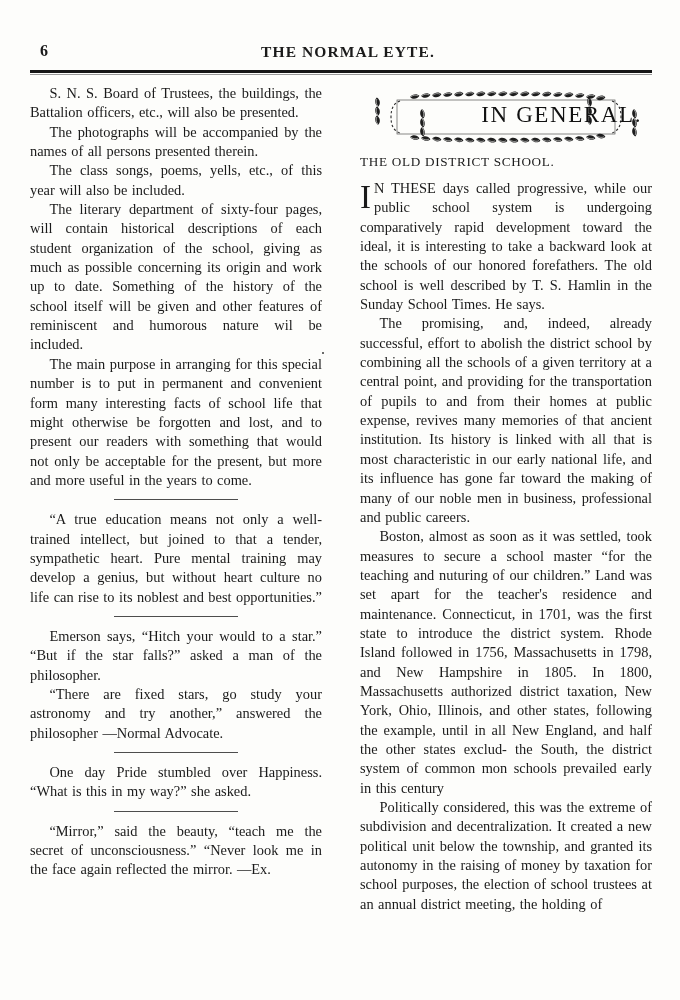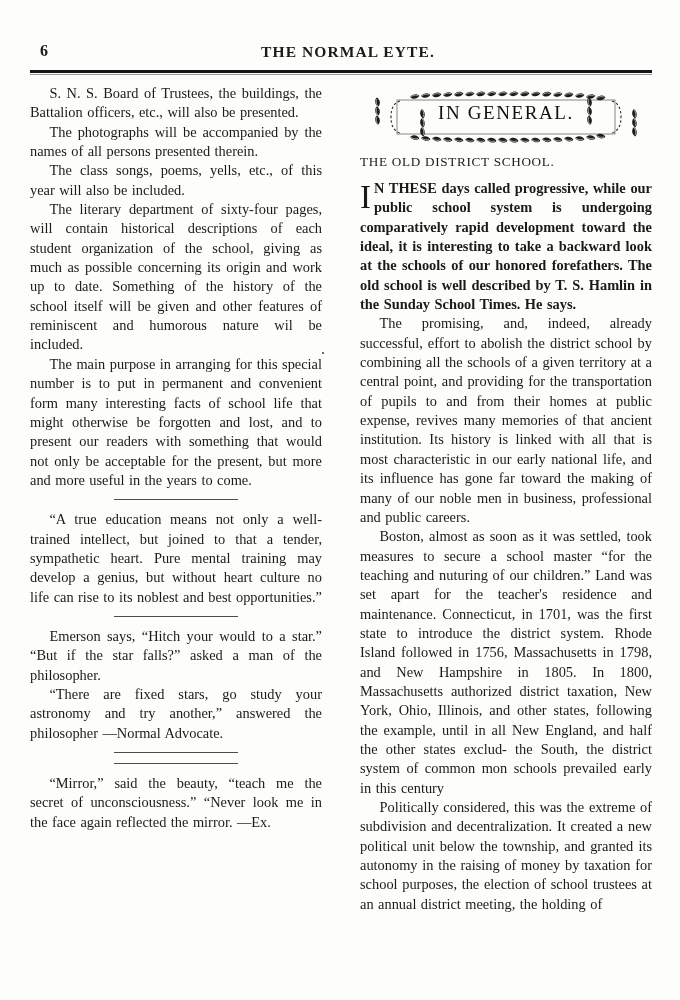"IN GENERAL." .masthead-title { font-size: 19px -> 23px; text-align: center -> right }
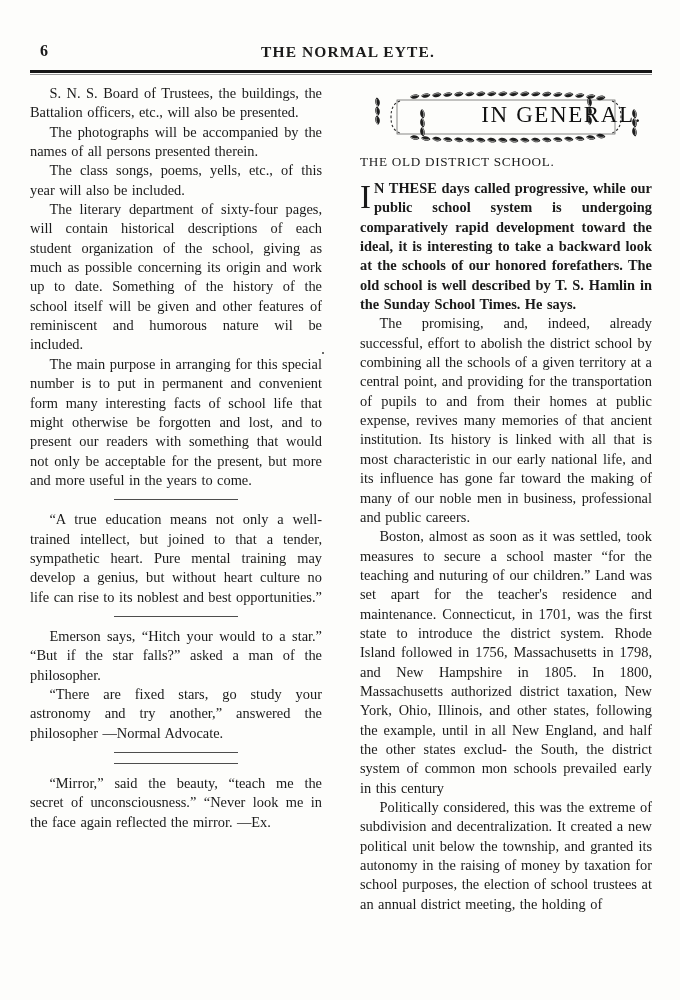"N THESE days called progressive," .dropcap-para .rest { font-weight: bold -> none }
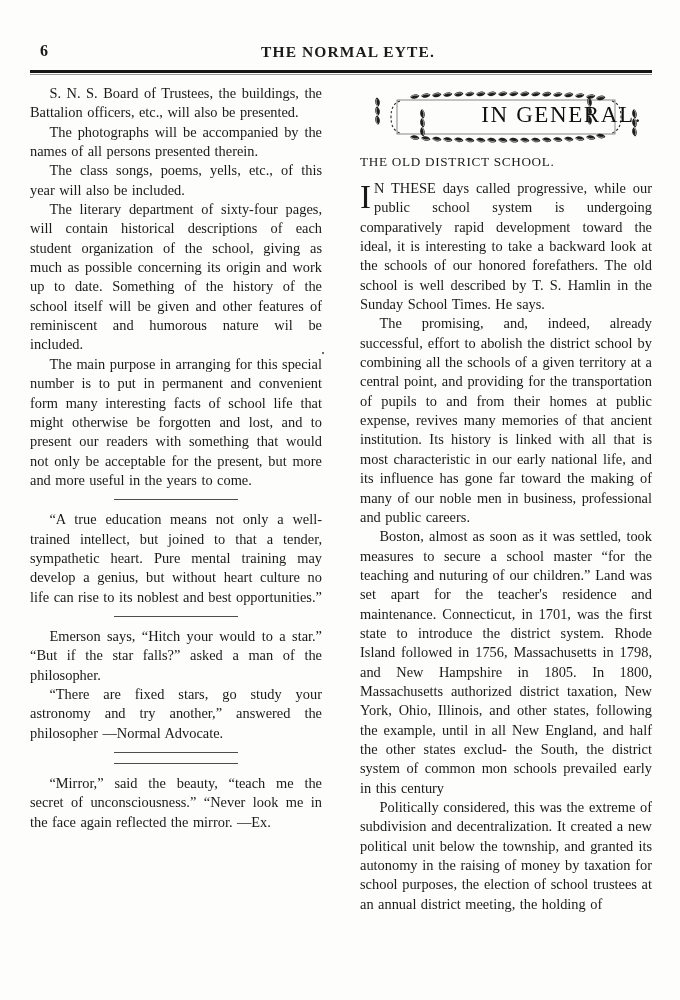"One day Pride stumbled over" p { html: none -> <p>One day Pride stumbled over Happiness. “What is this in my way?” she asked.</p> }
